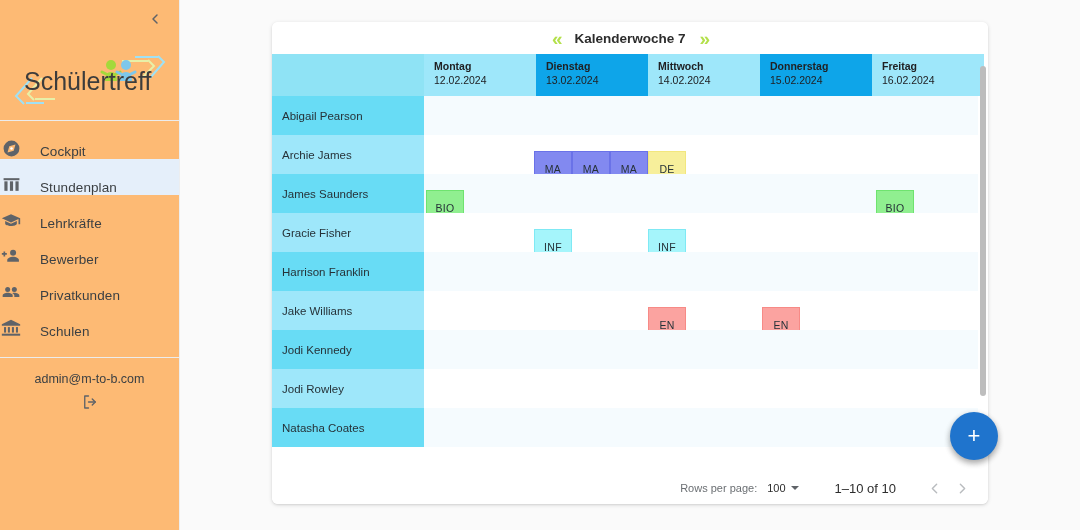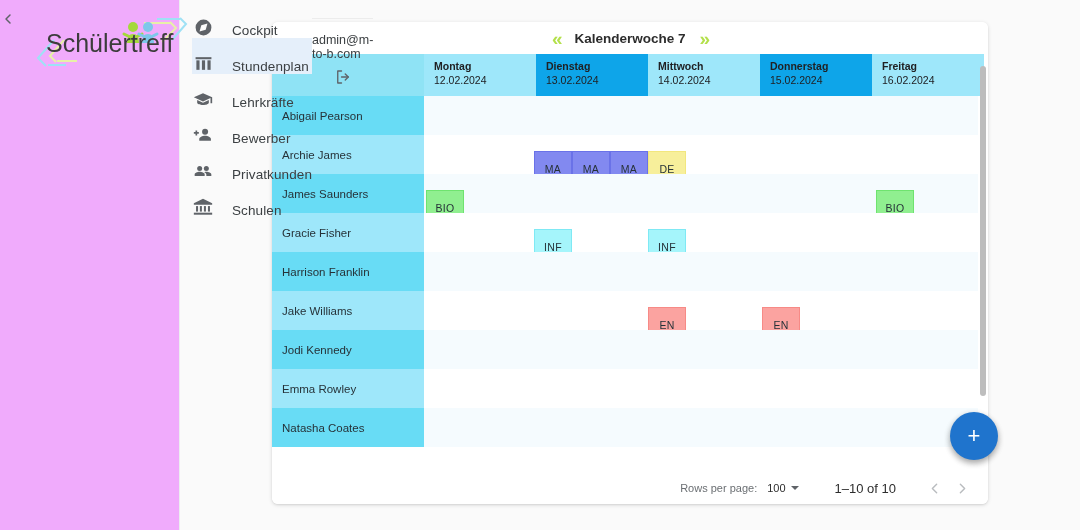"Schülertreff" .sidebar { background: #f0abfc -> #fdba74; flex-direction: row -> column }
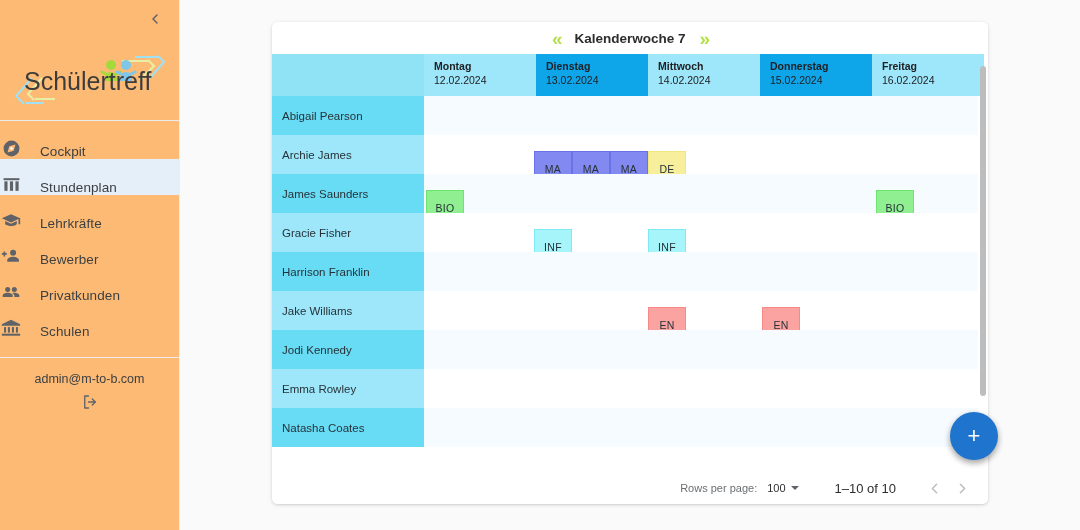"Emma Rowley" div.row-name { text: Emma -> Jodi }
